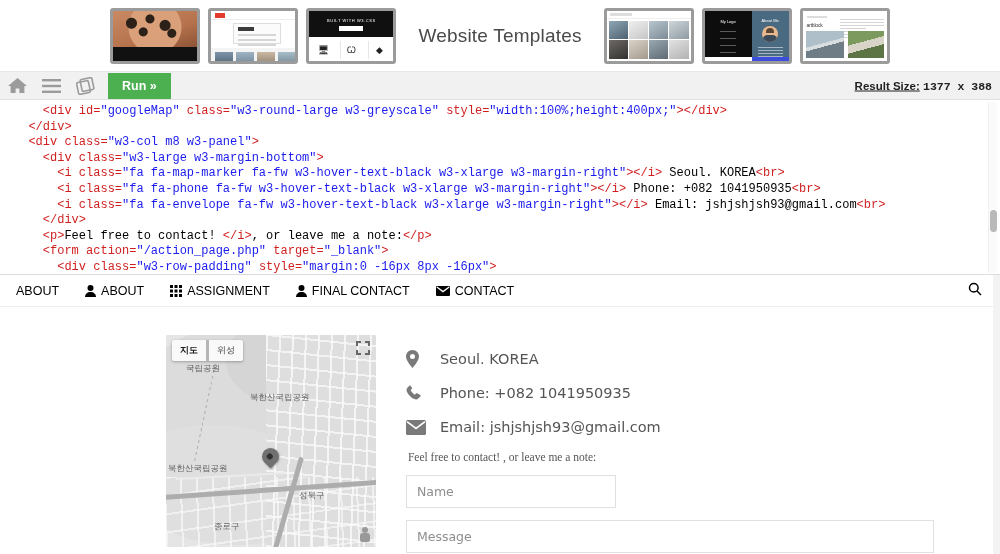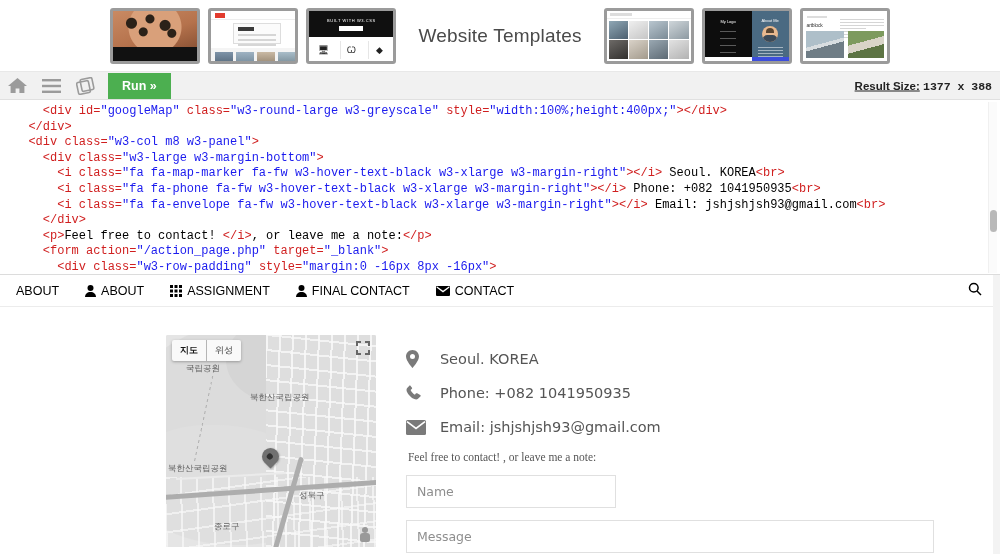"위성" .map-toggle span + span { border-left: 1px solid #fca5a5 -> 3px solid #fca5a5 }
